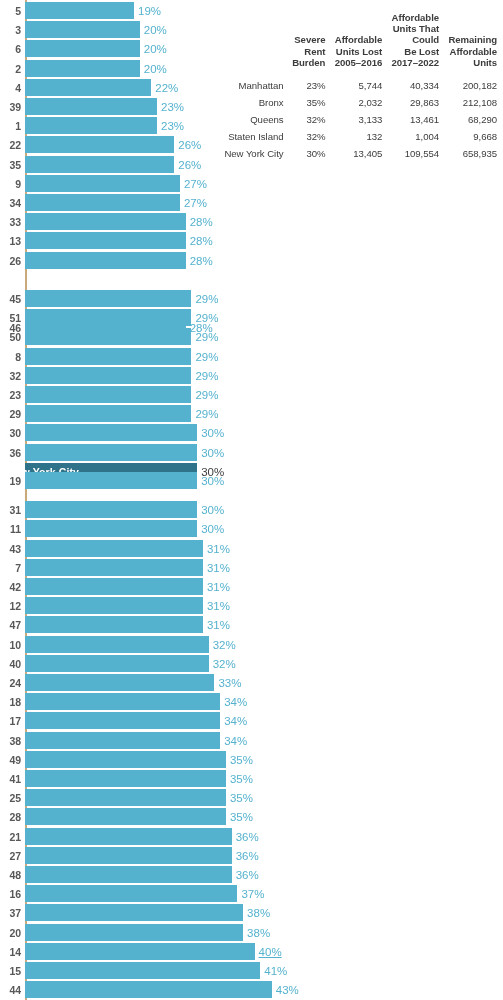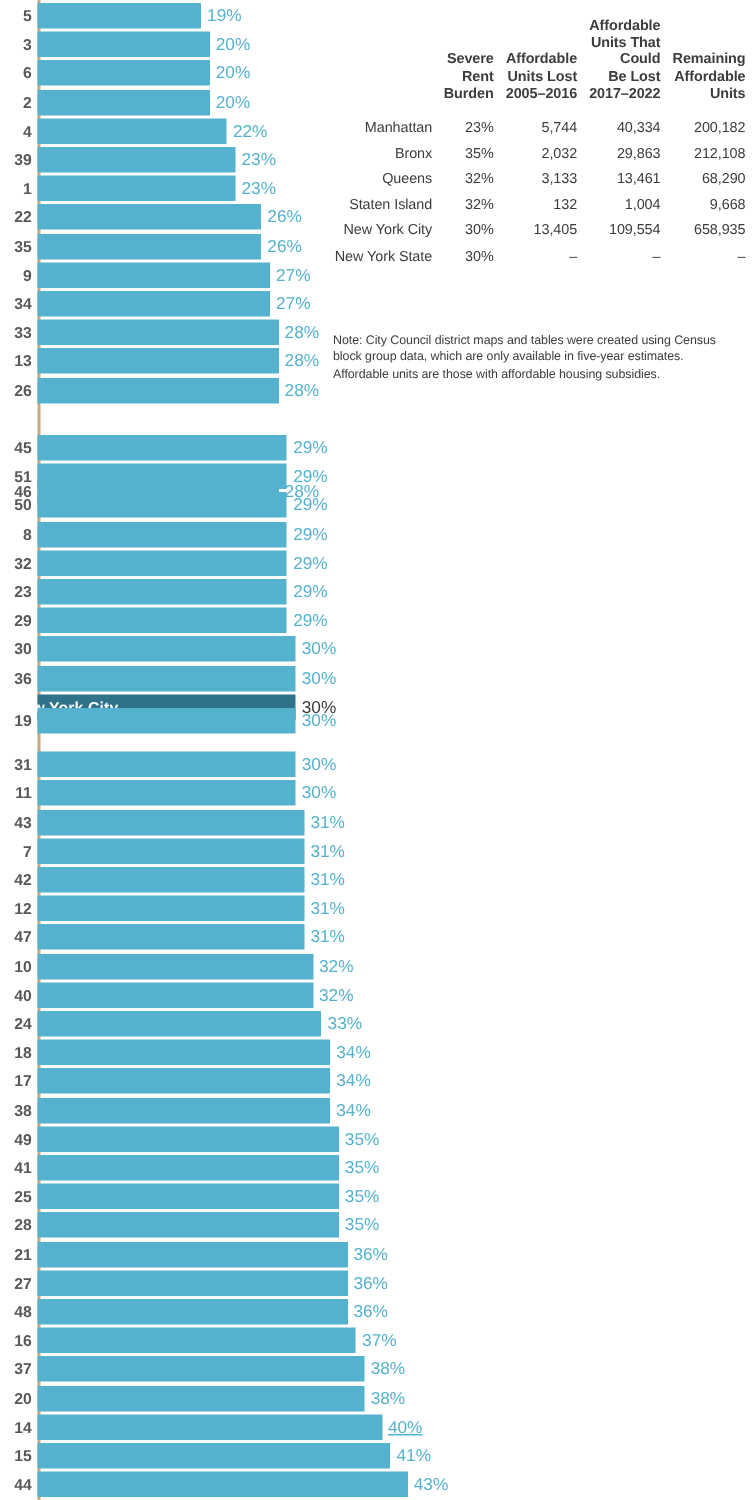"New York State" tr { html: <tr> <td>New York State</td> <td>30%</td> <td>–</td> <td>–</td> <td>–</td> </tr> -> none }
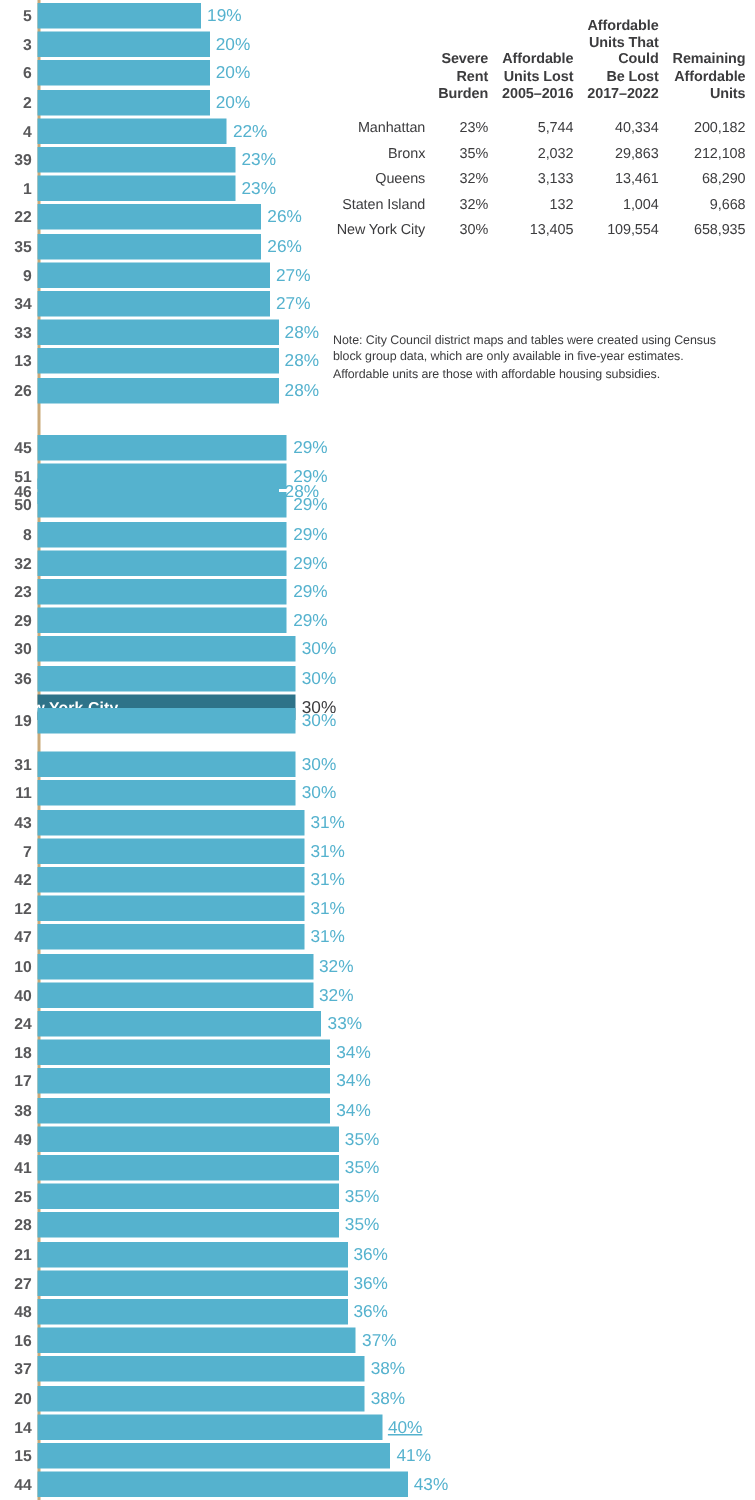"Note: City Council district maps" p { html: <p>Note: City Council district maps and tables were created using Census block group data, which are only available in five-year estimates. Affordable units are those with affordable housing subsidies.</p> -> none }
